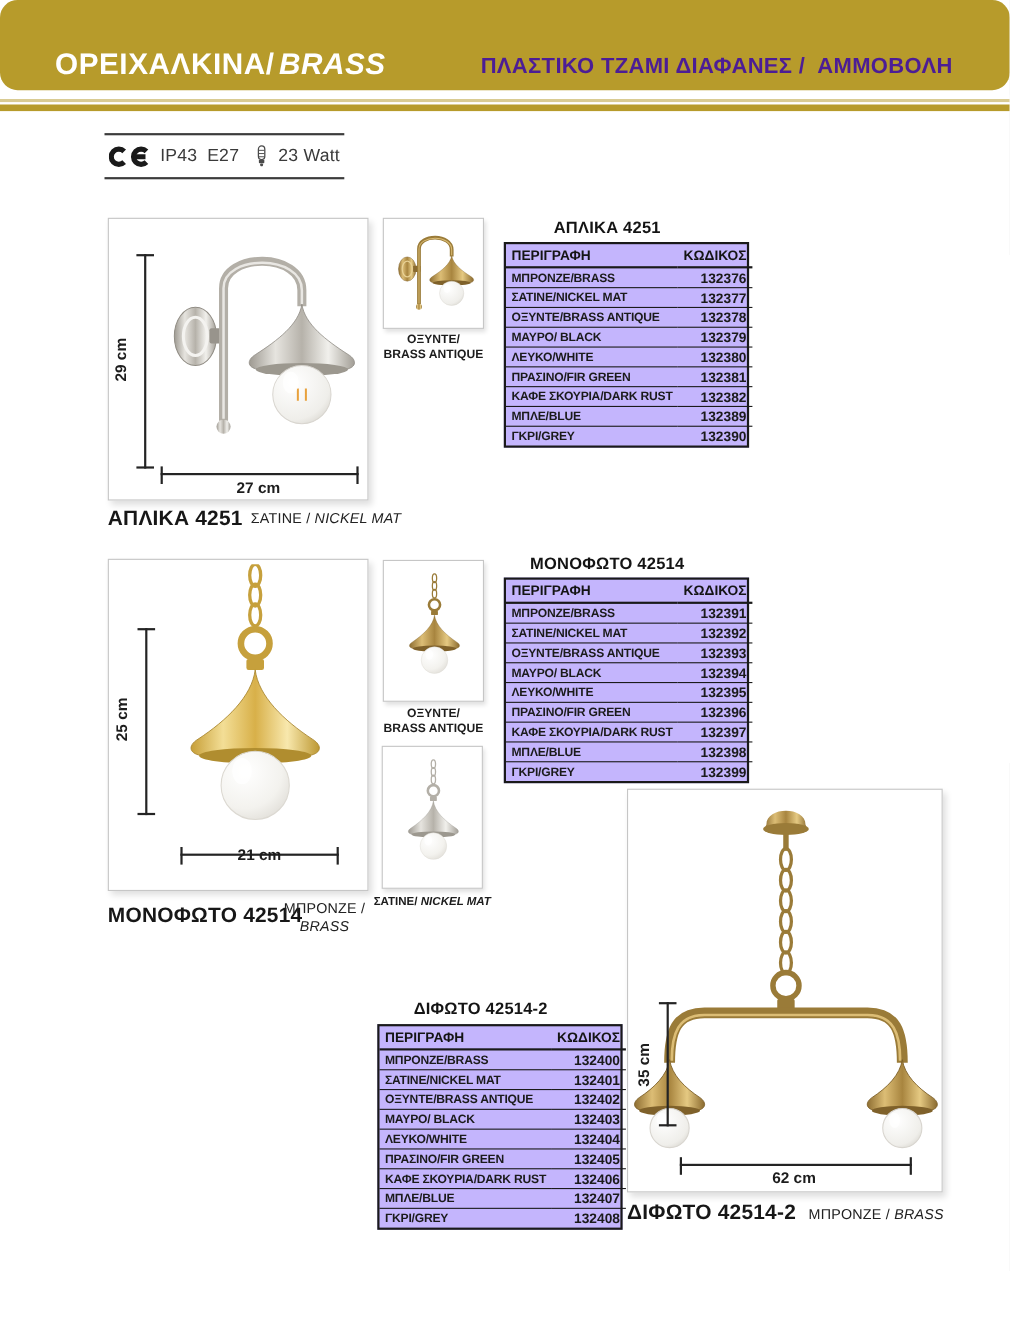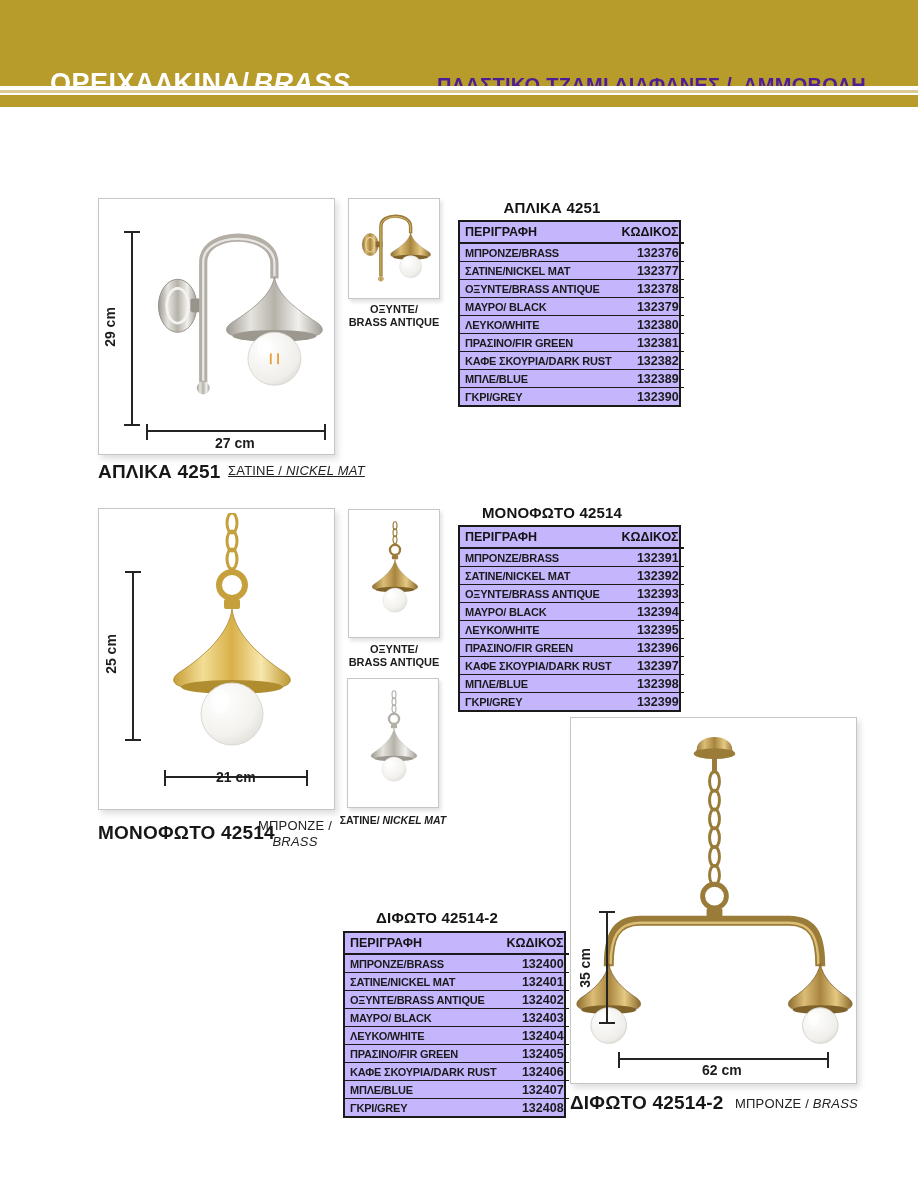"ΟΡΕΙΧΑΛΚΙΝΑ/ BRASS" .band { border-radius: none -> 16px; height: 107px -> 82px }
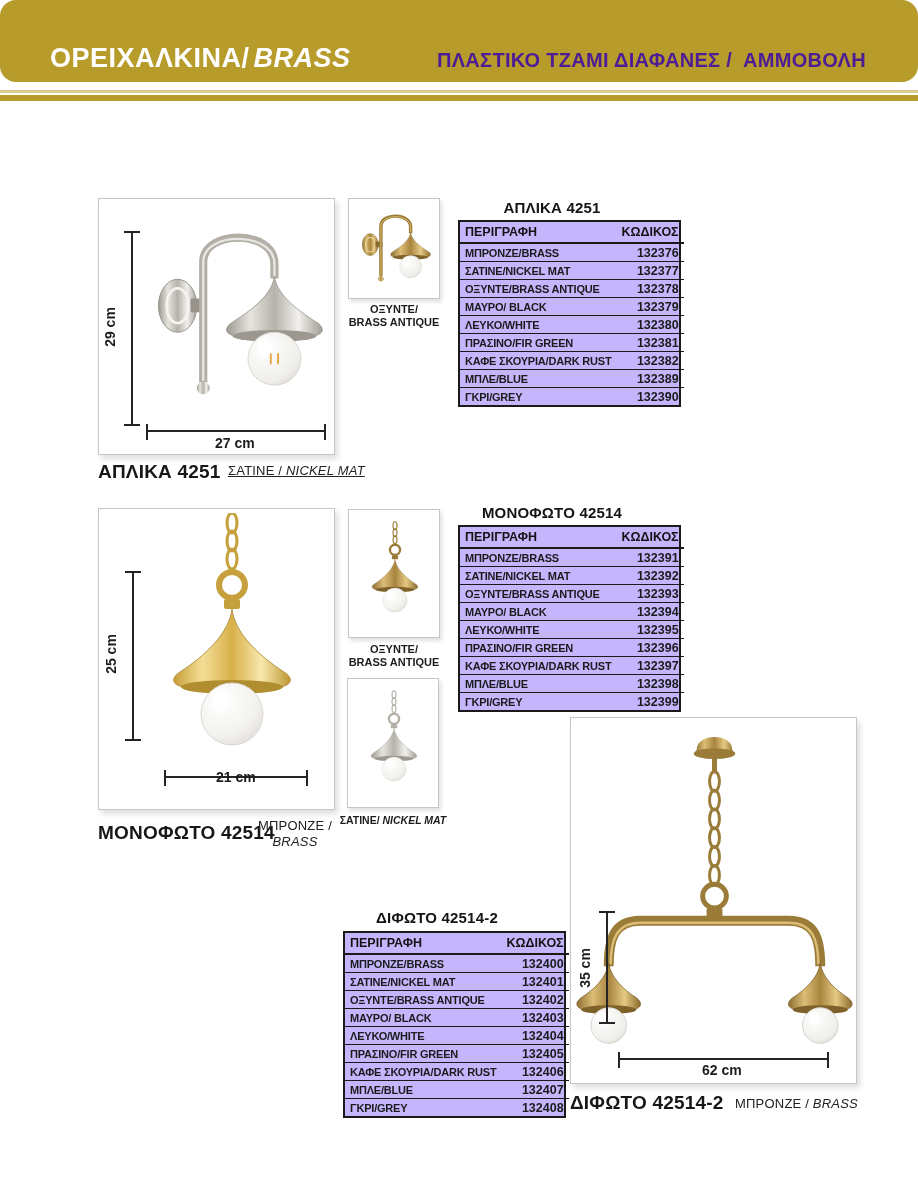"IP43" div.spec-badge { html: none -> <div> <svg> <path></path> <path></path> <path></path> </svg> <span>IP43</span> <span>E27</span> <svg> <rect></rect> <path></path> <rect></rect> <rect></rect> </svg> <span>23 Watt</span> </div> }
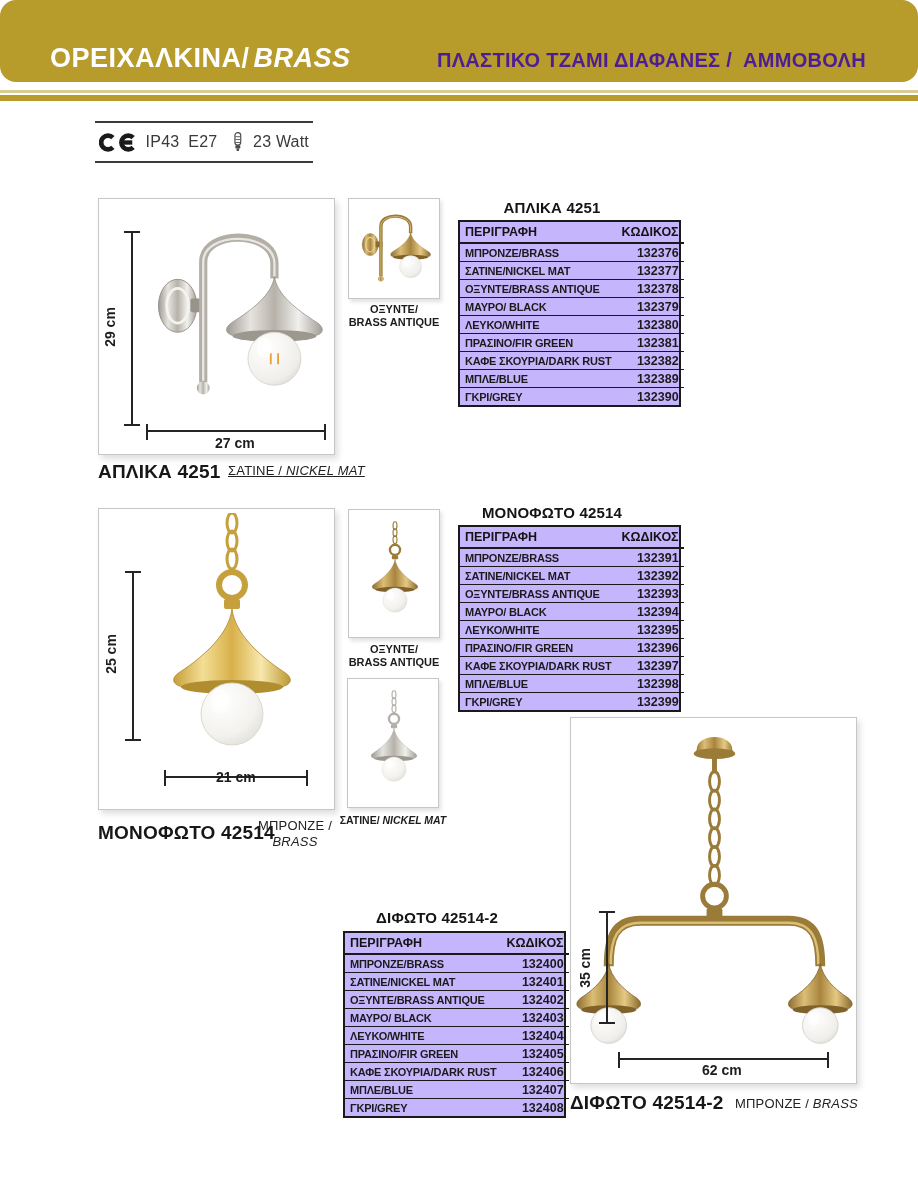"ΣΑΤΙΝΕ / NICKEL MAT" div.prod-finish { text-decoration: underline -> none }
